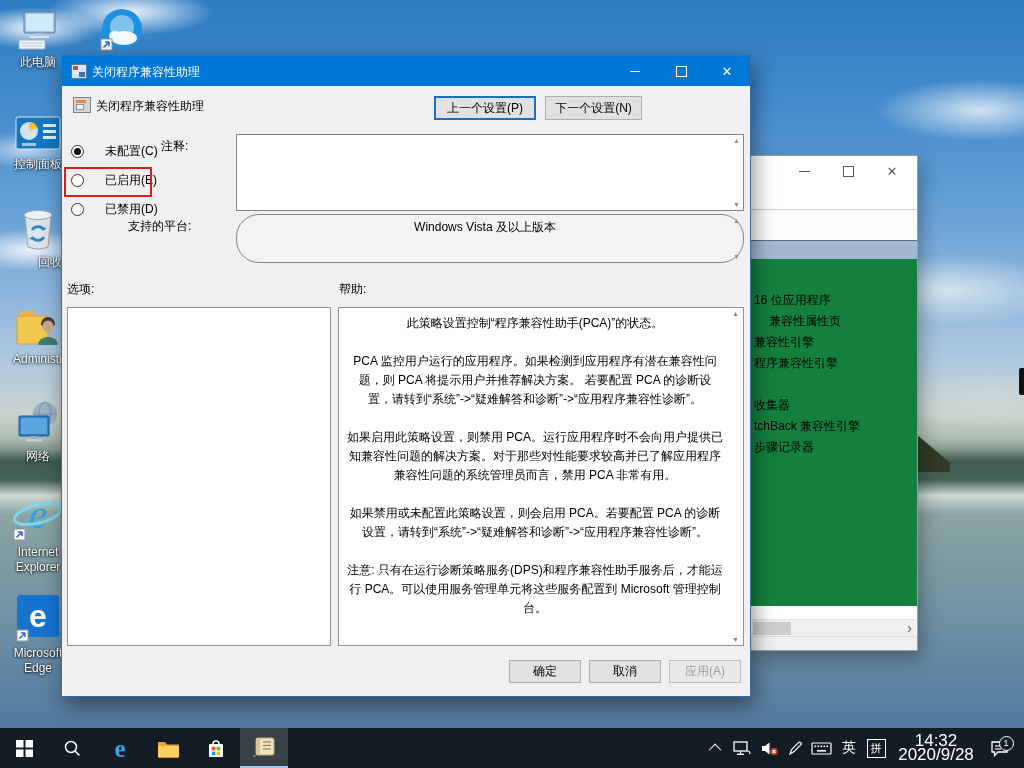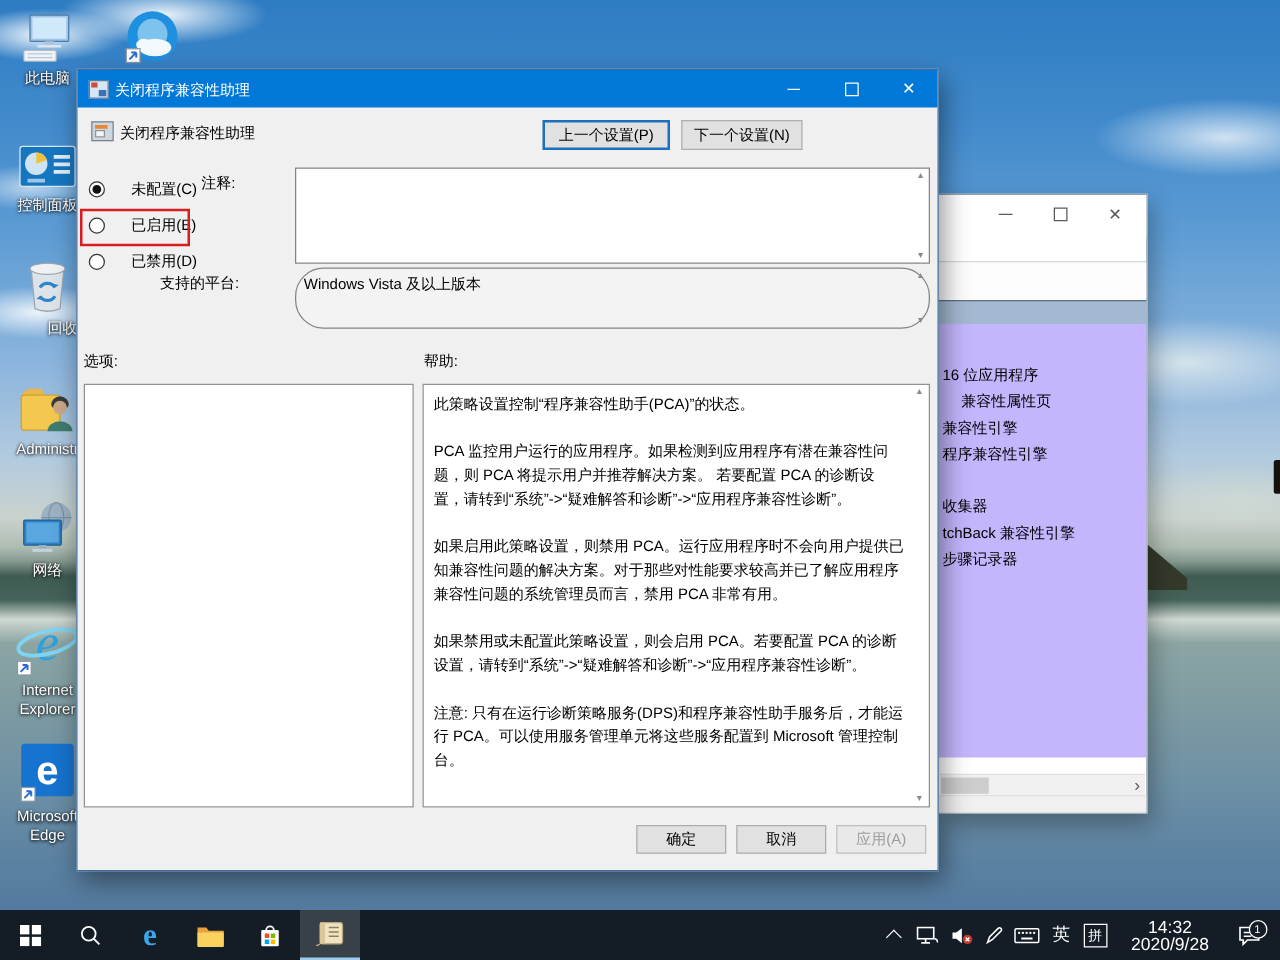"关闭程序兼容性助理" .dlg { text-align: none -> center }
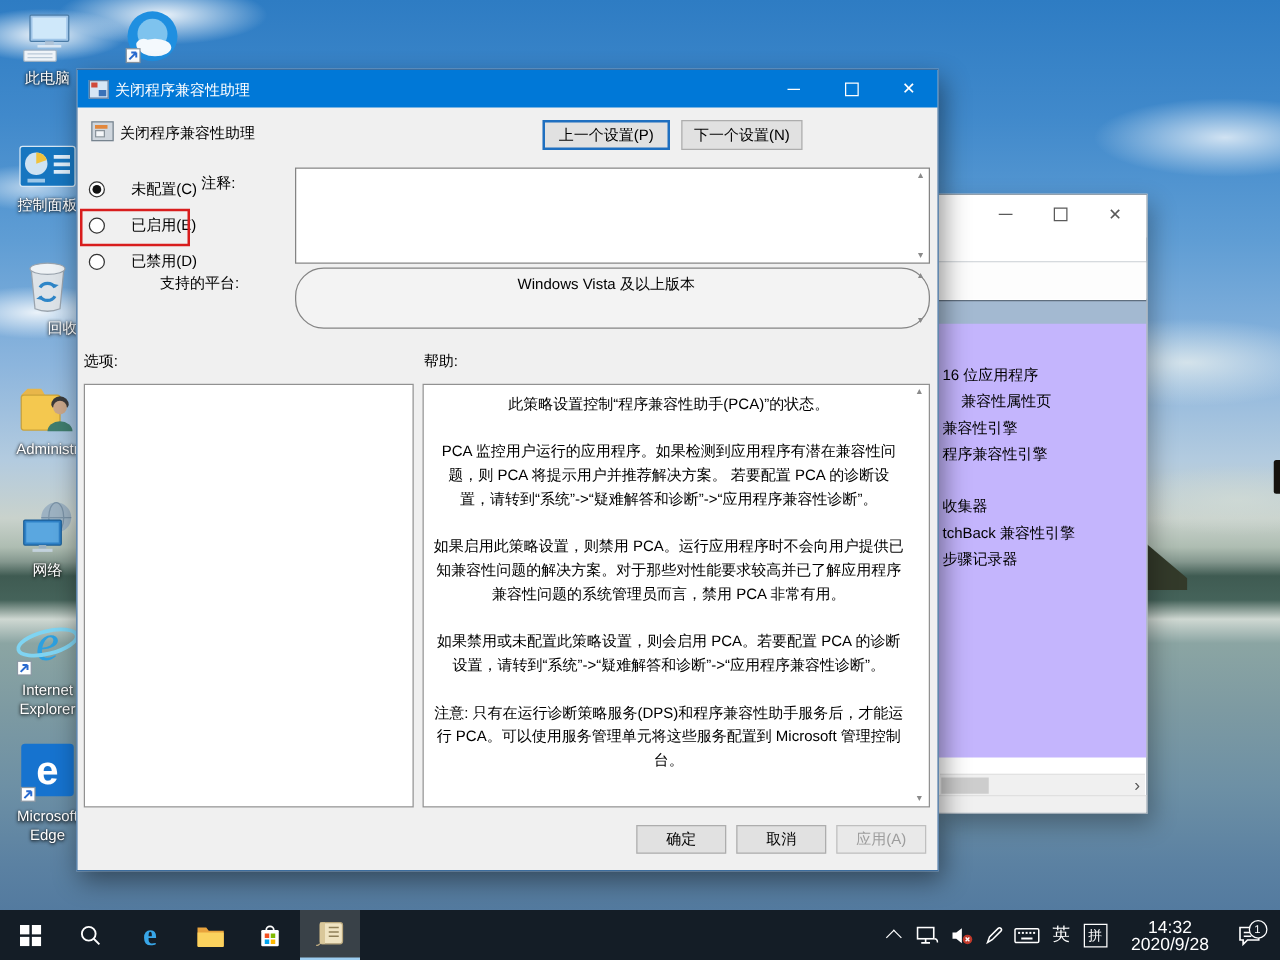"16 位应用程序" .bgw-list { background: #c4b5fd -> #15803d }
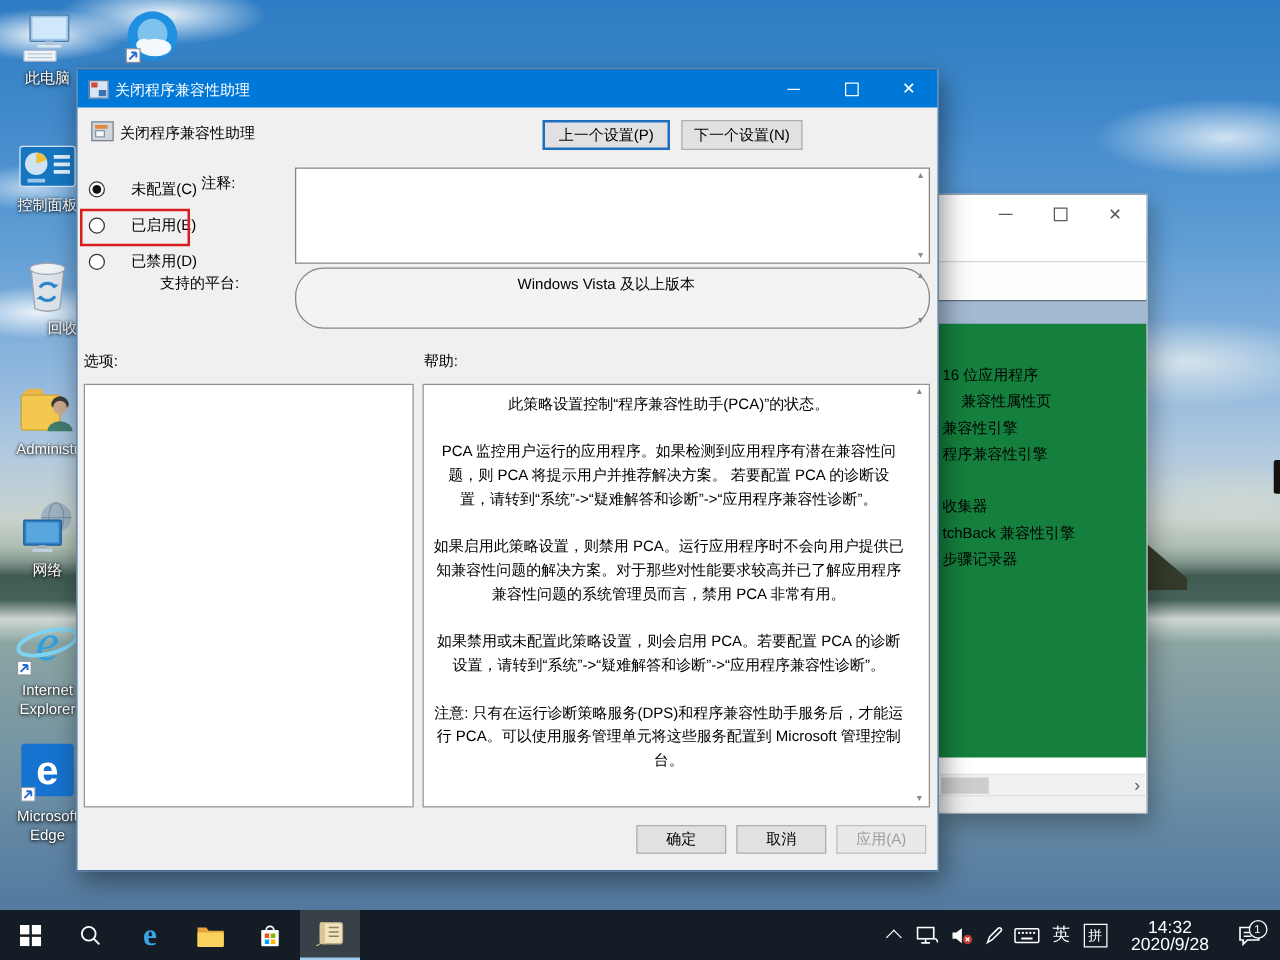"14:32" .clock { font-size: 14px -> 17px }
